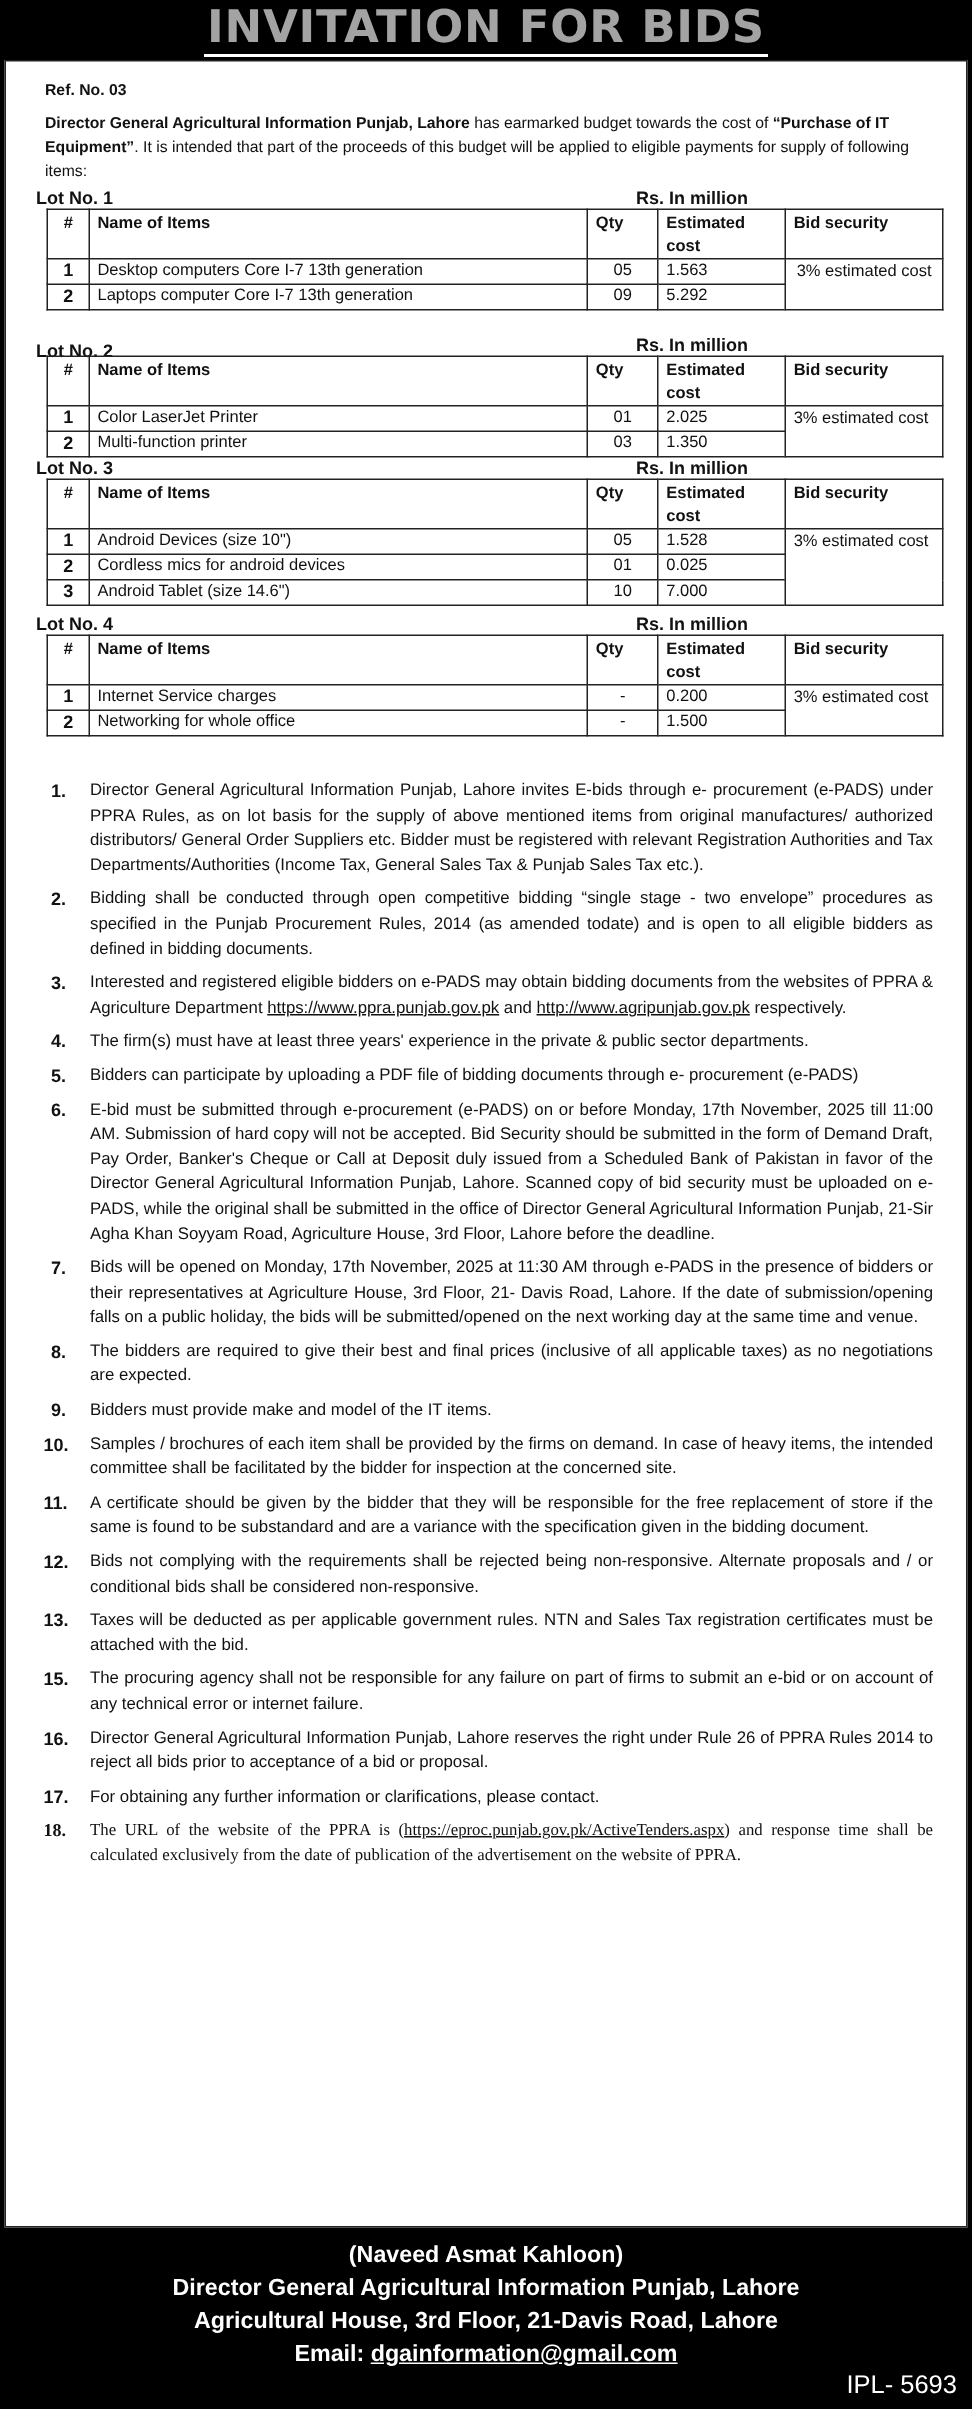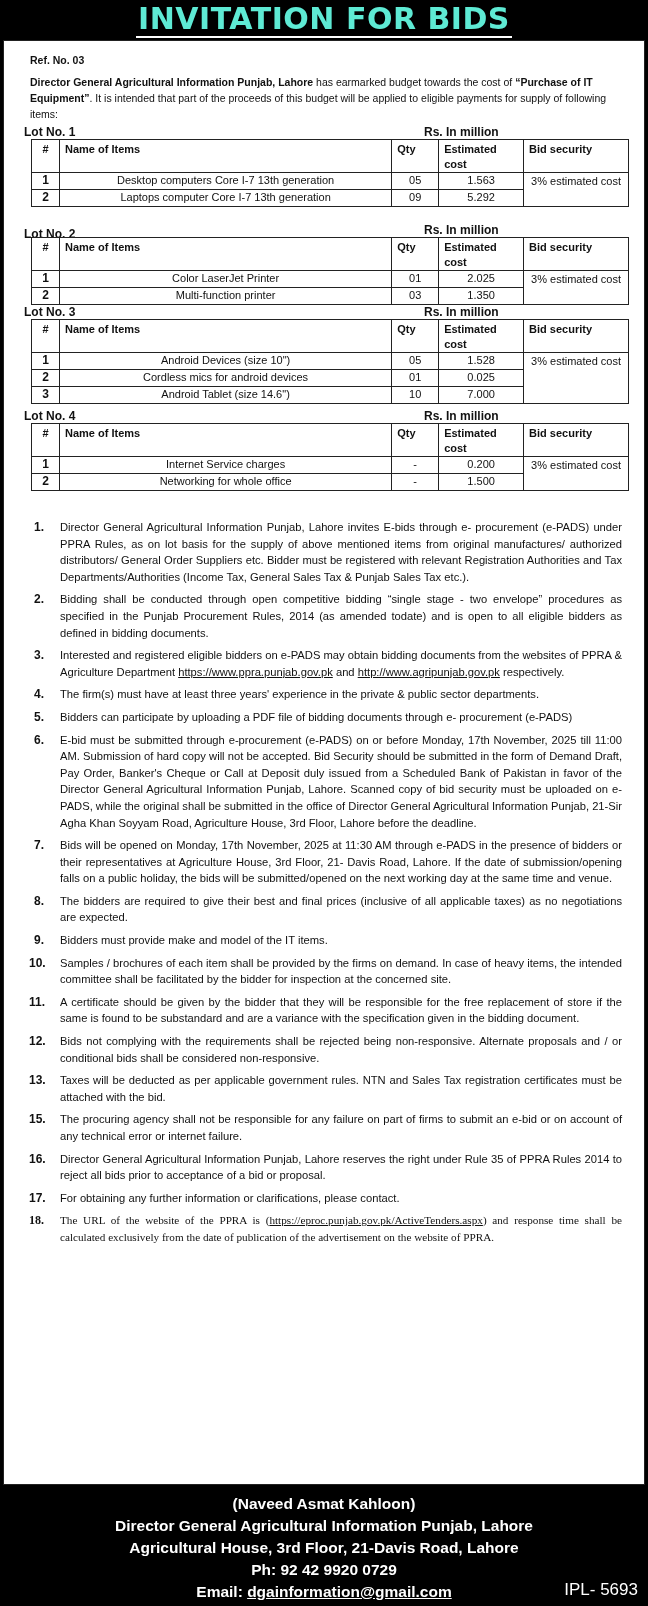"INVITATION FOR BIDS" .header h1 { color: #5eead4 -> #a3a3a3 }
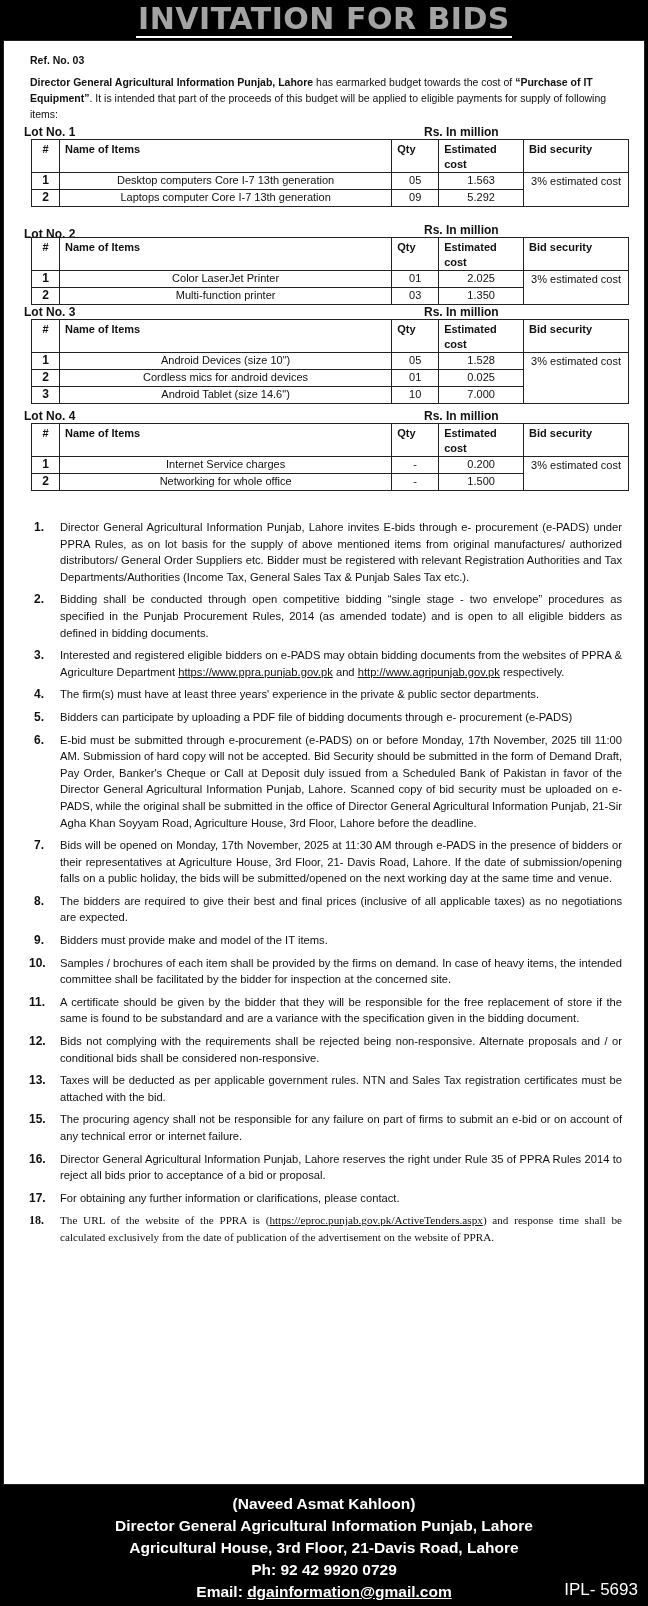"Desktop computers Core I-7 13th" table.lot td, table.lot th { text-align: center -> none }
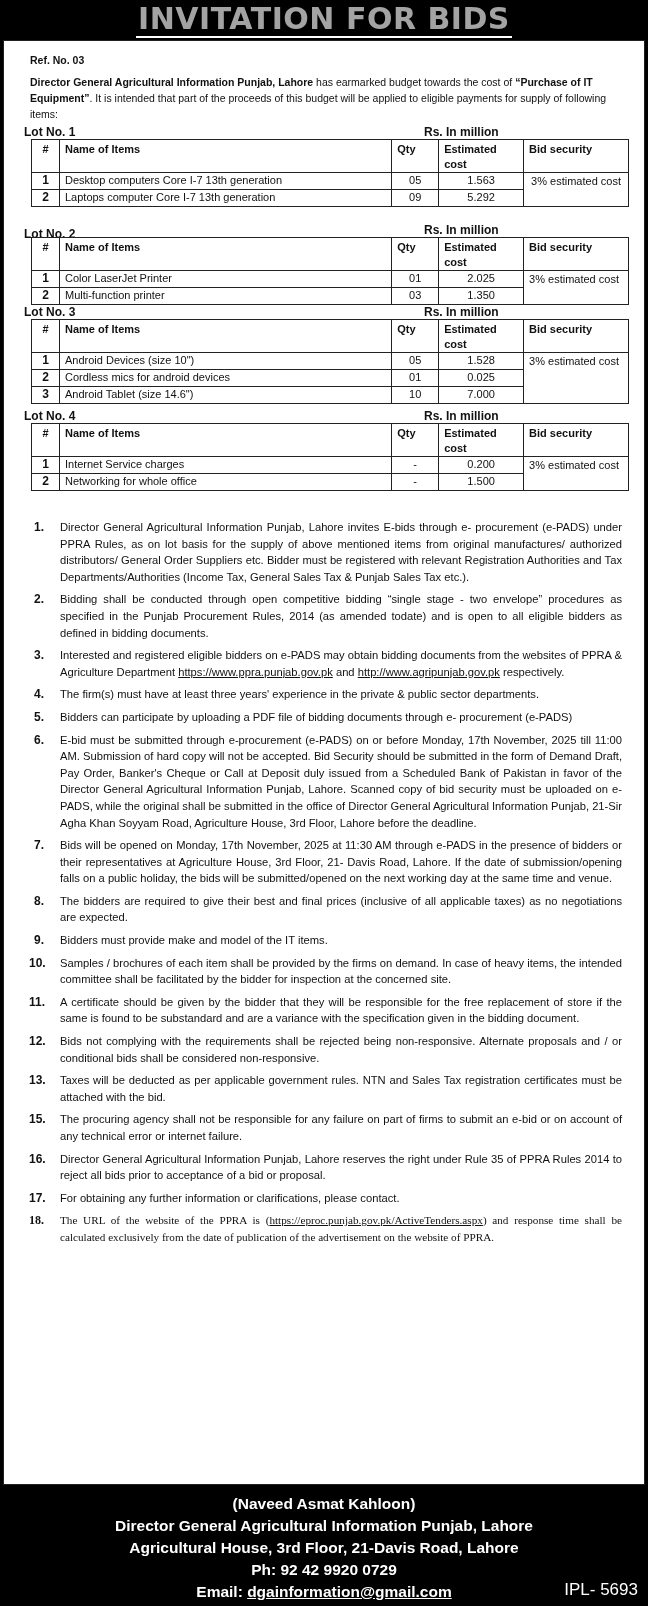"1.563" table.lot td.cost { text-align: center -> none }
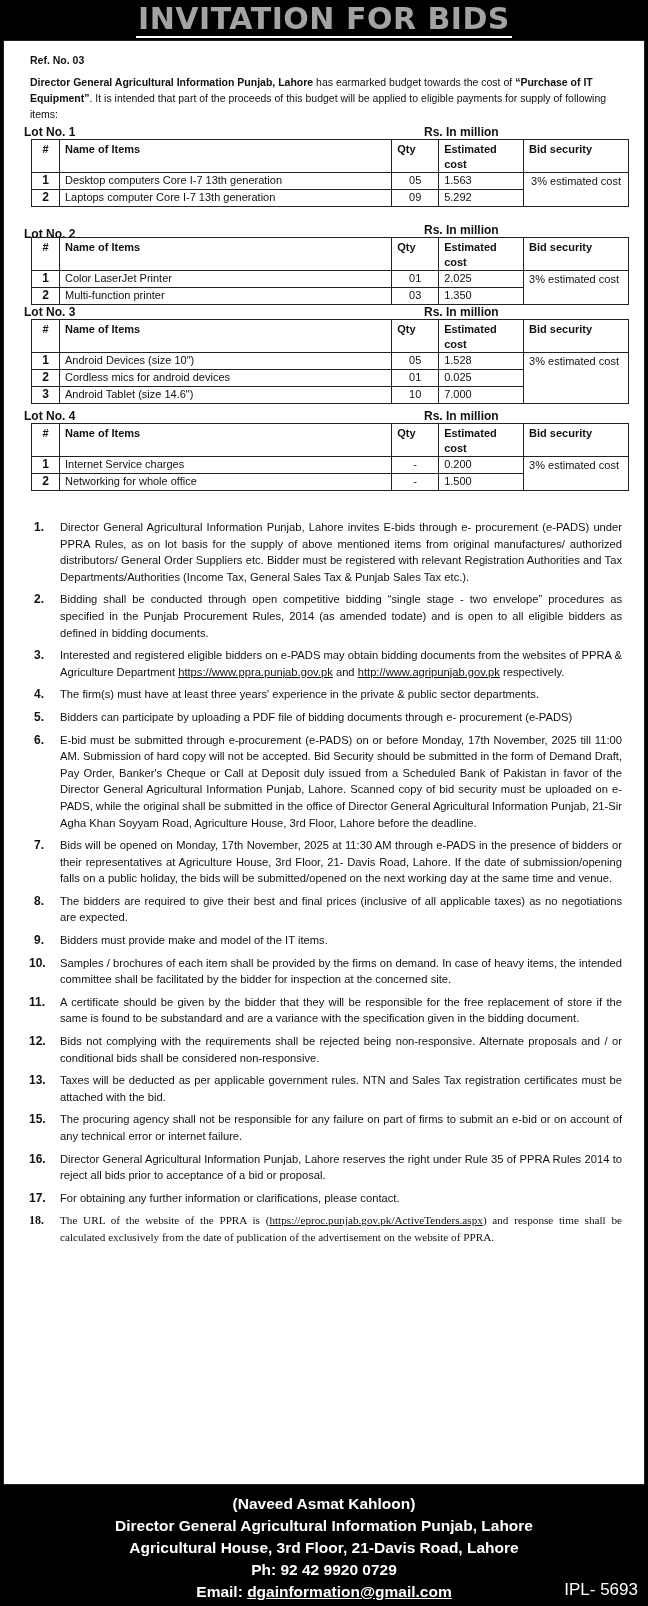"Director General Agricultural Information Punjab, Lahore reserves the" span.txt { text: 35 -> 26 }
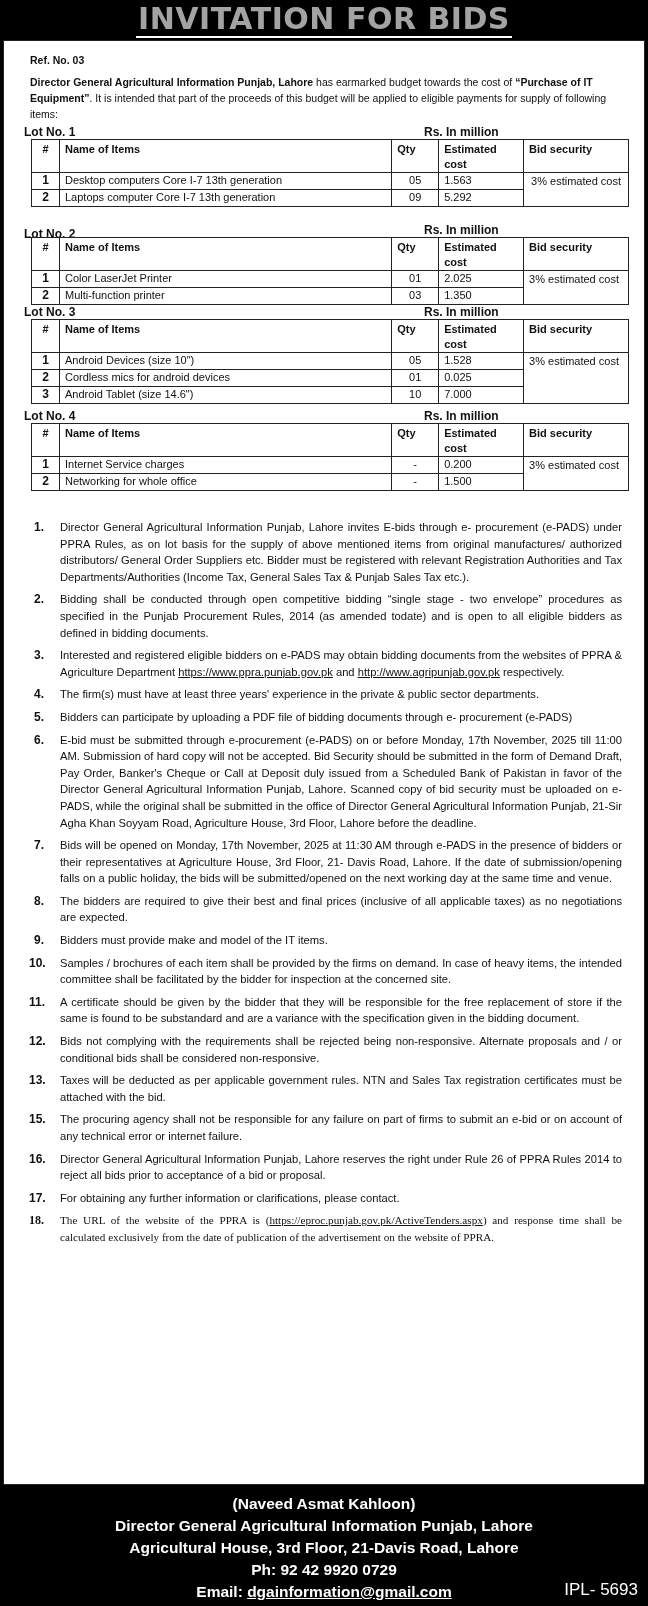"Ph: 92 42 9920 0729" div.line { html: <div>Ph: 92 42 9920 0729</div> -> none }
